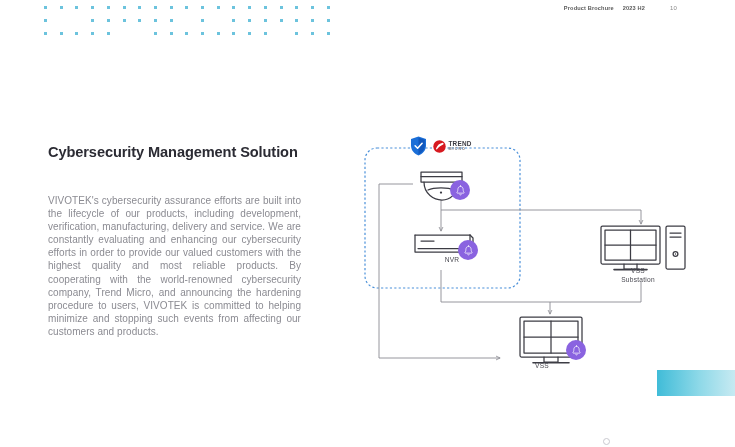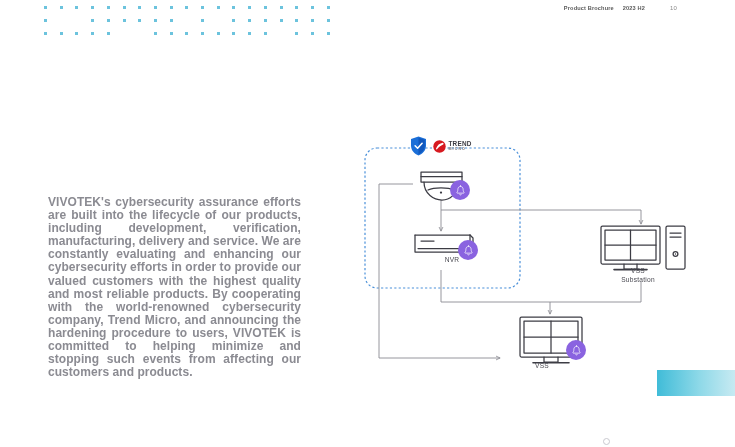"Cybersecurity Management Solution" h1 { html: none -> <h1>Cybersecurity Management Solution</h1> }
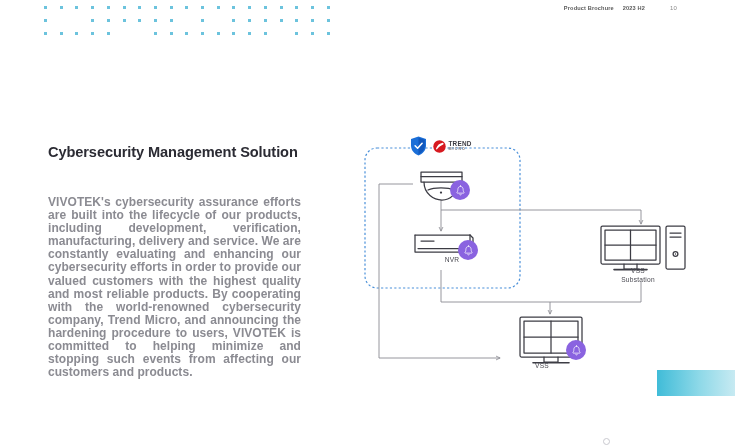"VIVOTEK's cybersecurity assurance" #body-copy { font-size: 12px -> 10px; font-weight: bold -> none }
